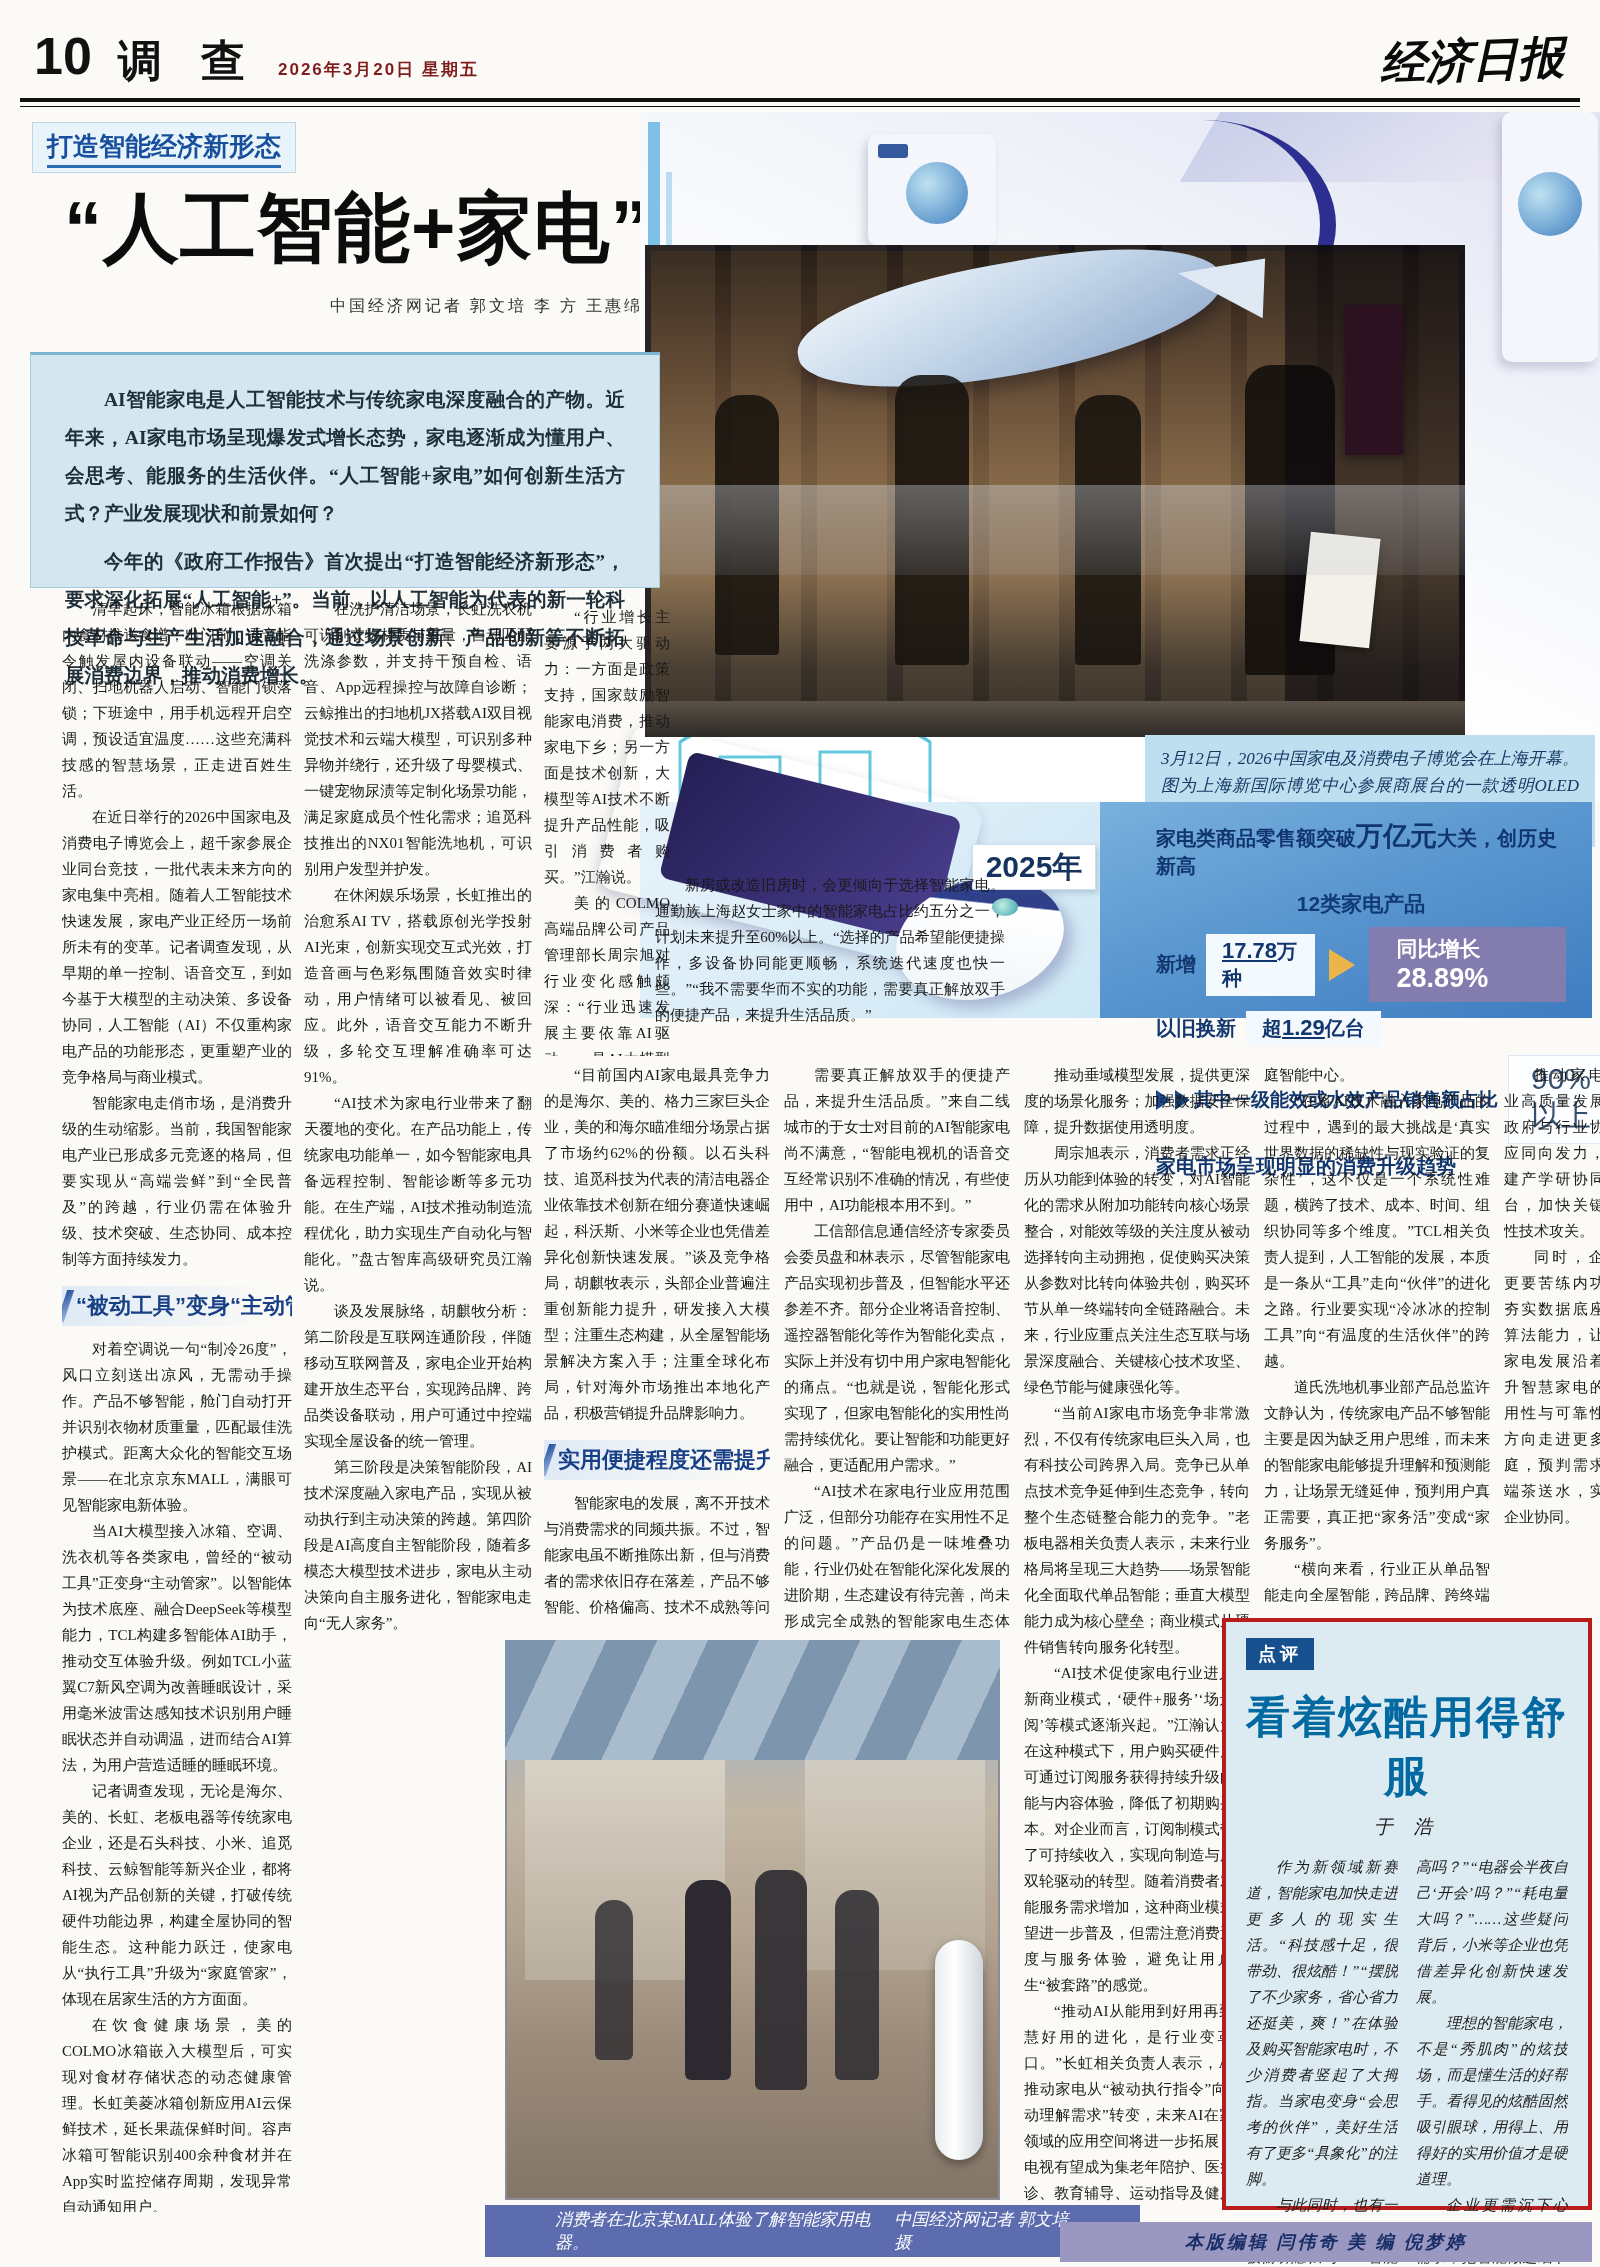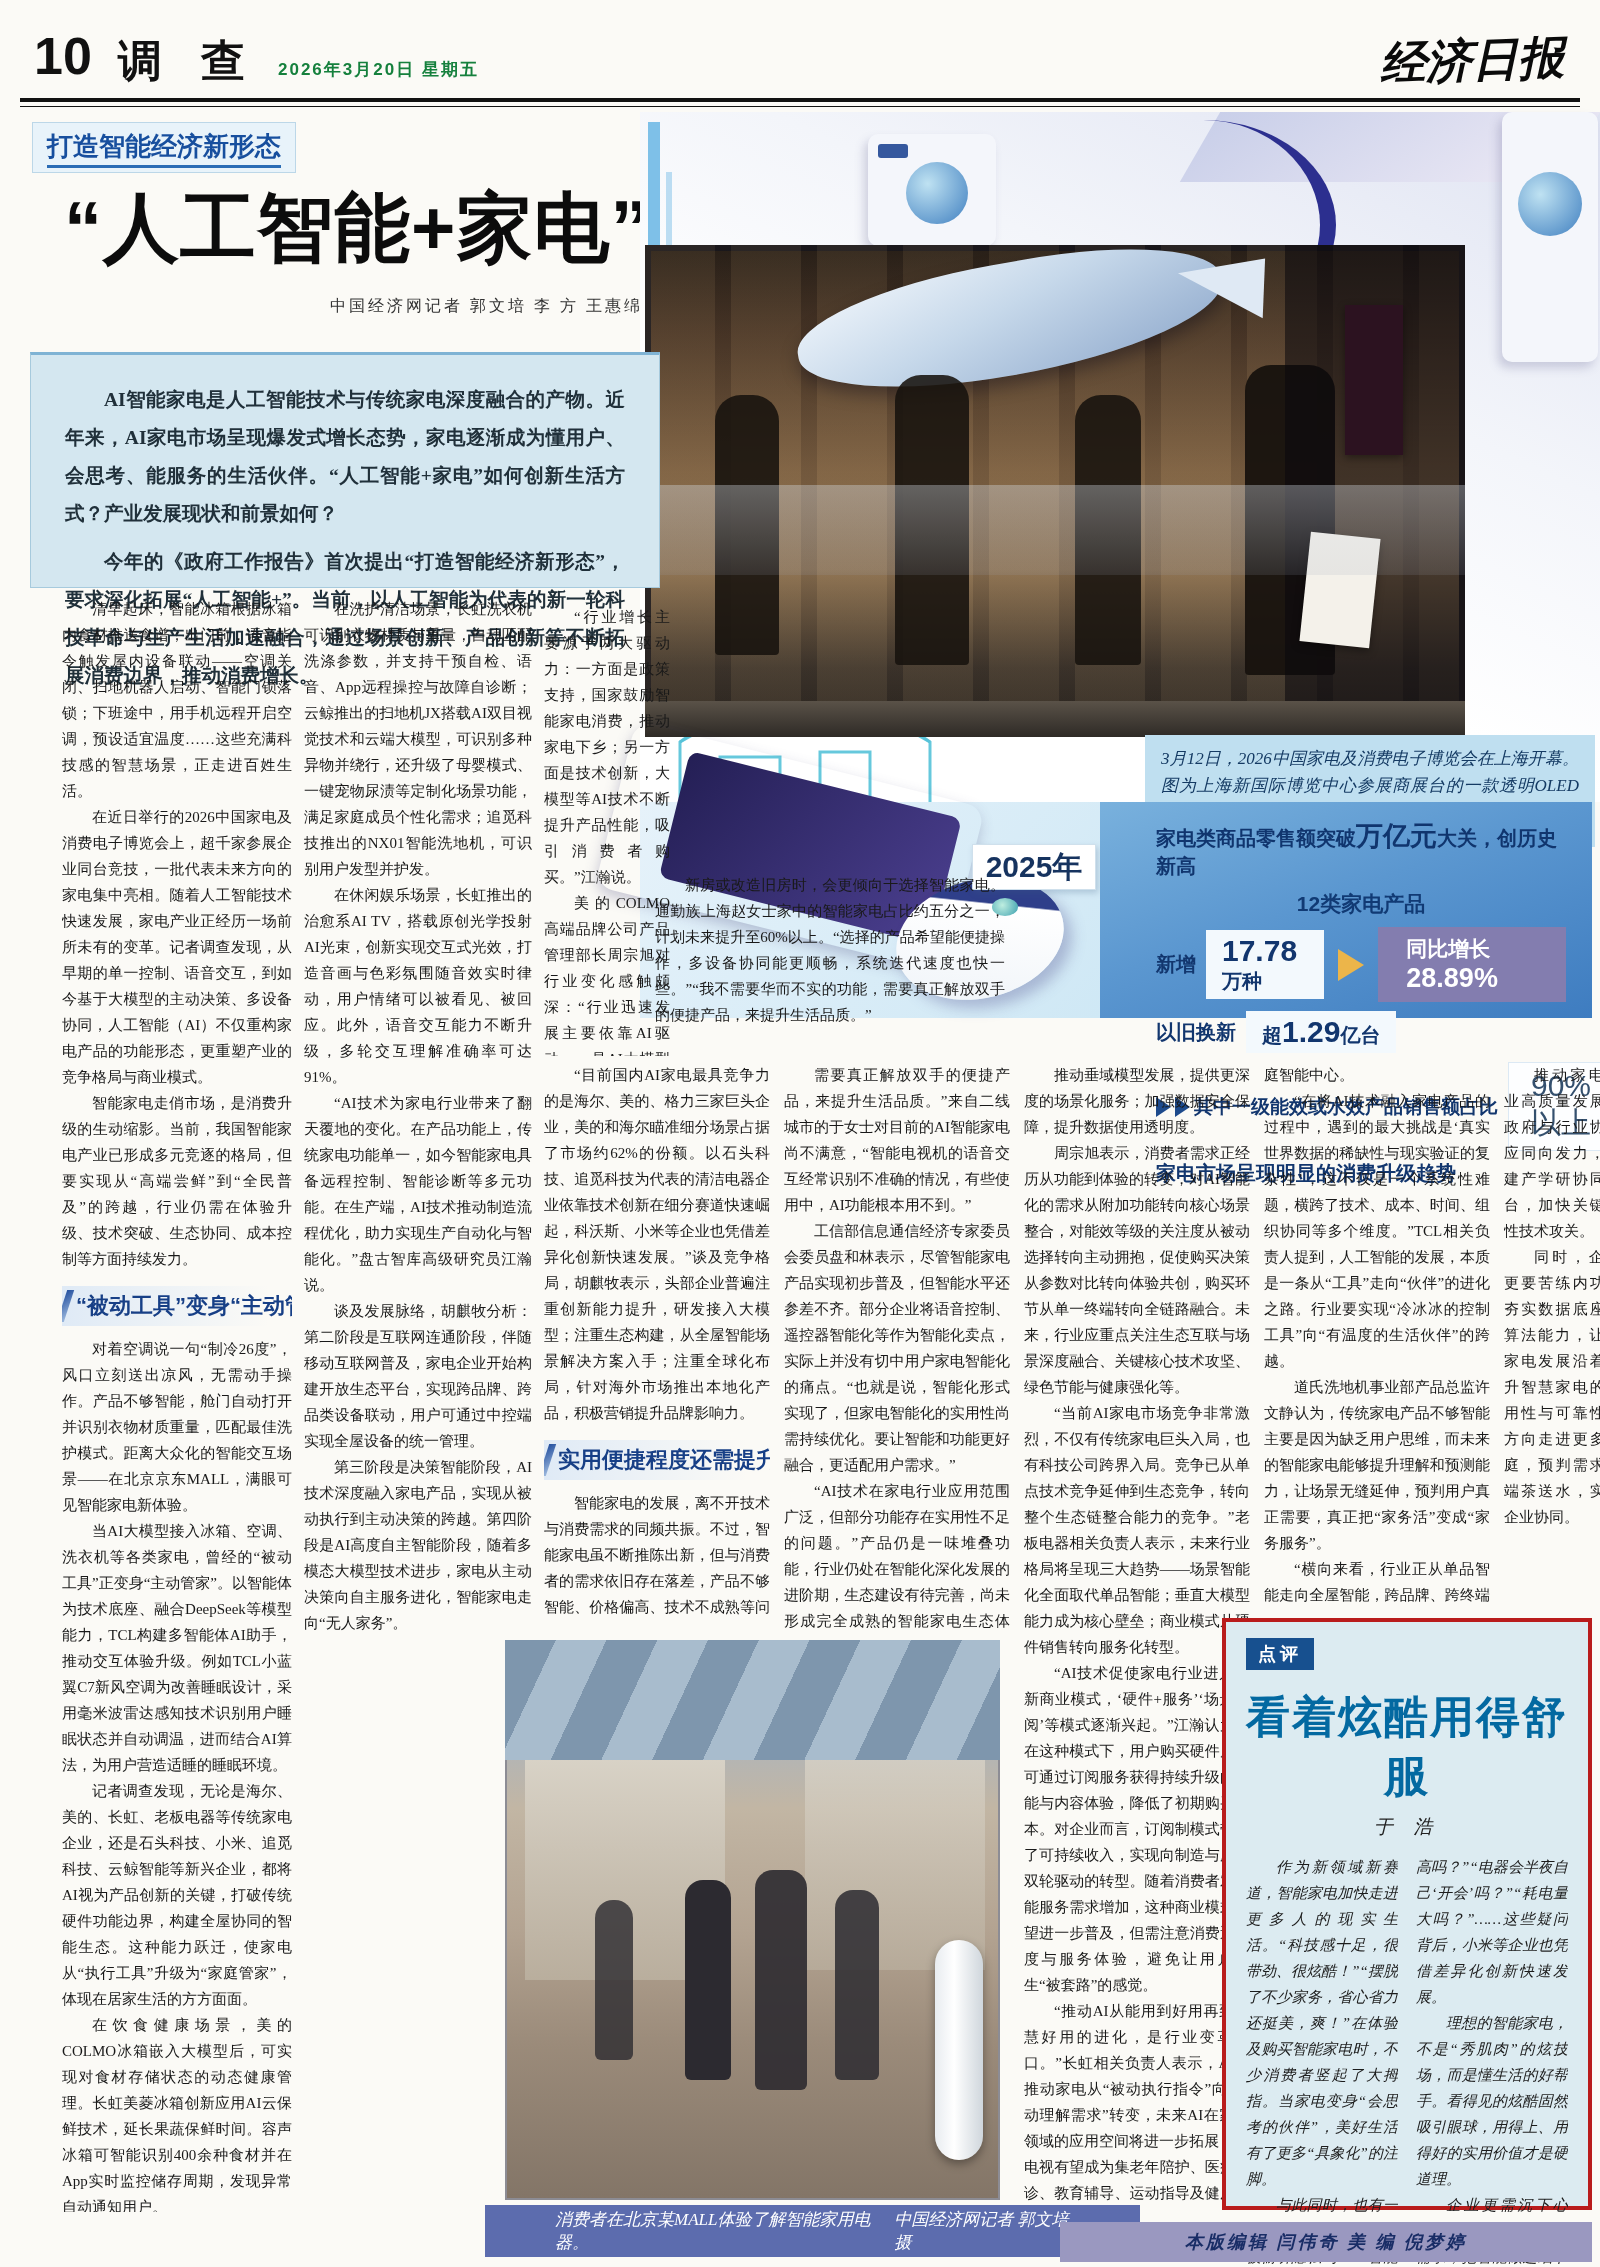"2026年3月20日 星期五" .dateline { color: #15803d -> #7f1d1d }
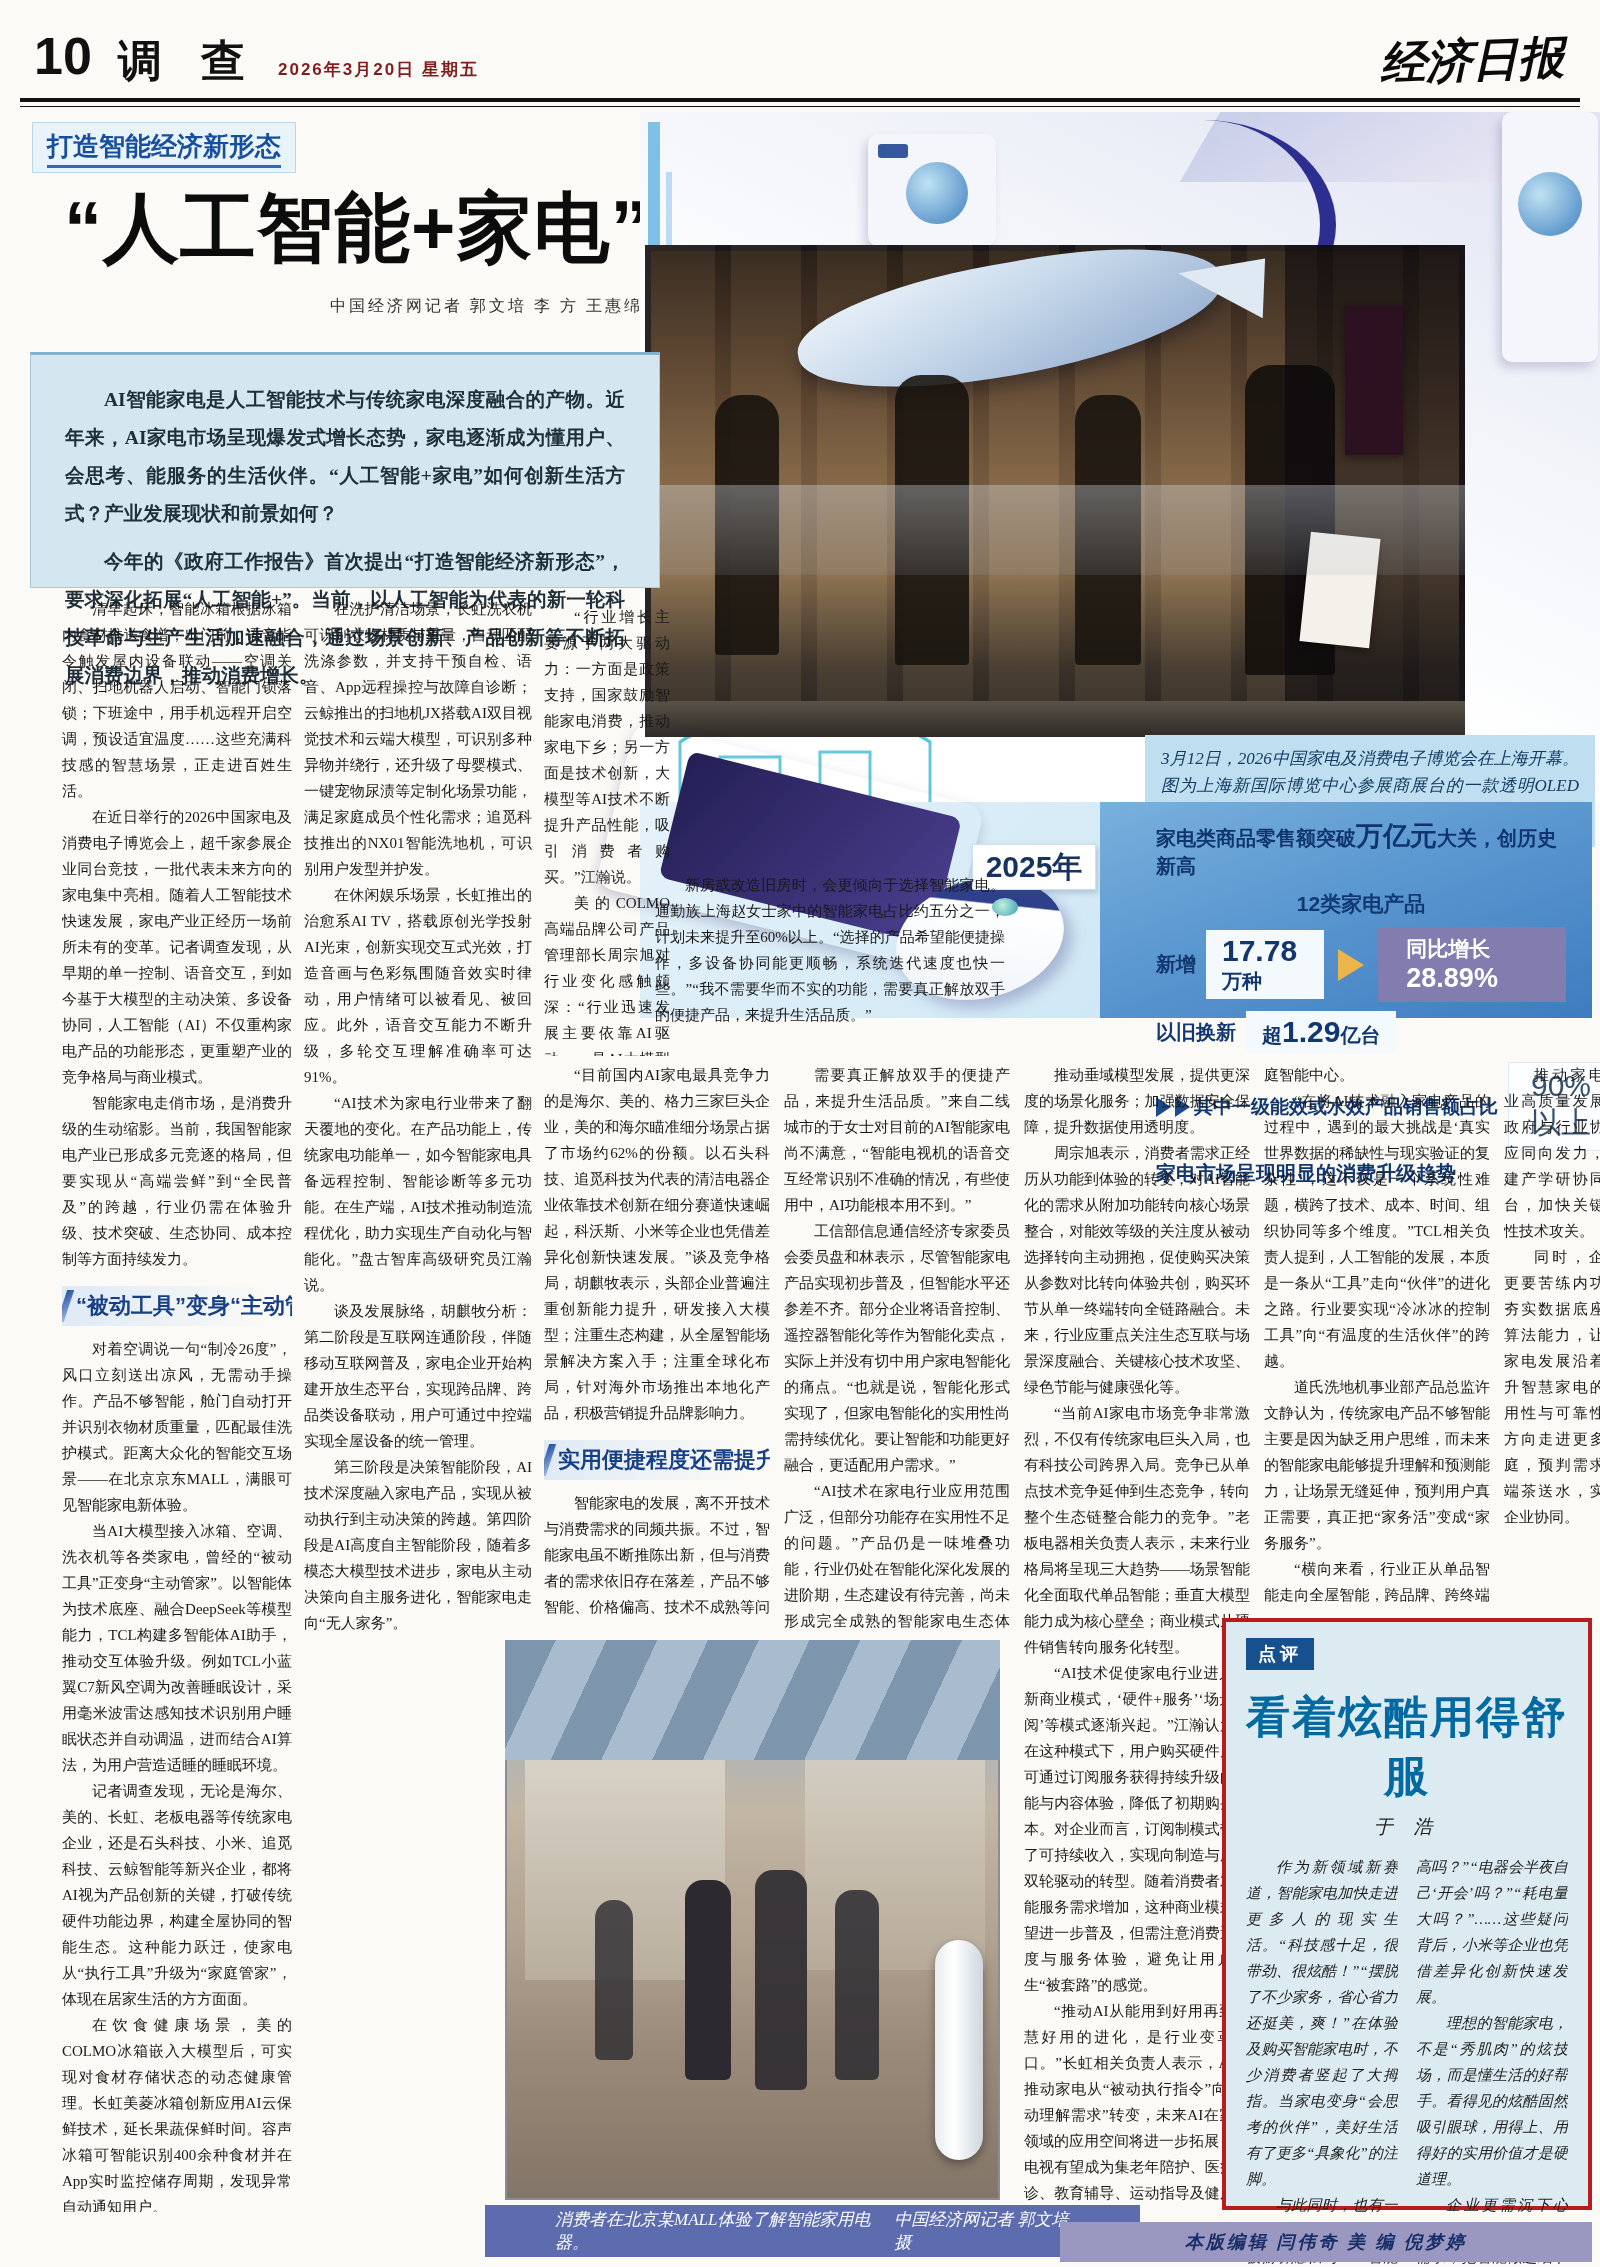"17.78" .valbox b { font-size: 30px -> 22px; text-decoration: none -> underline }
